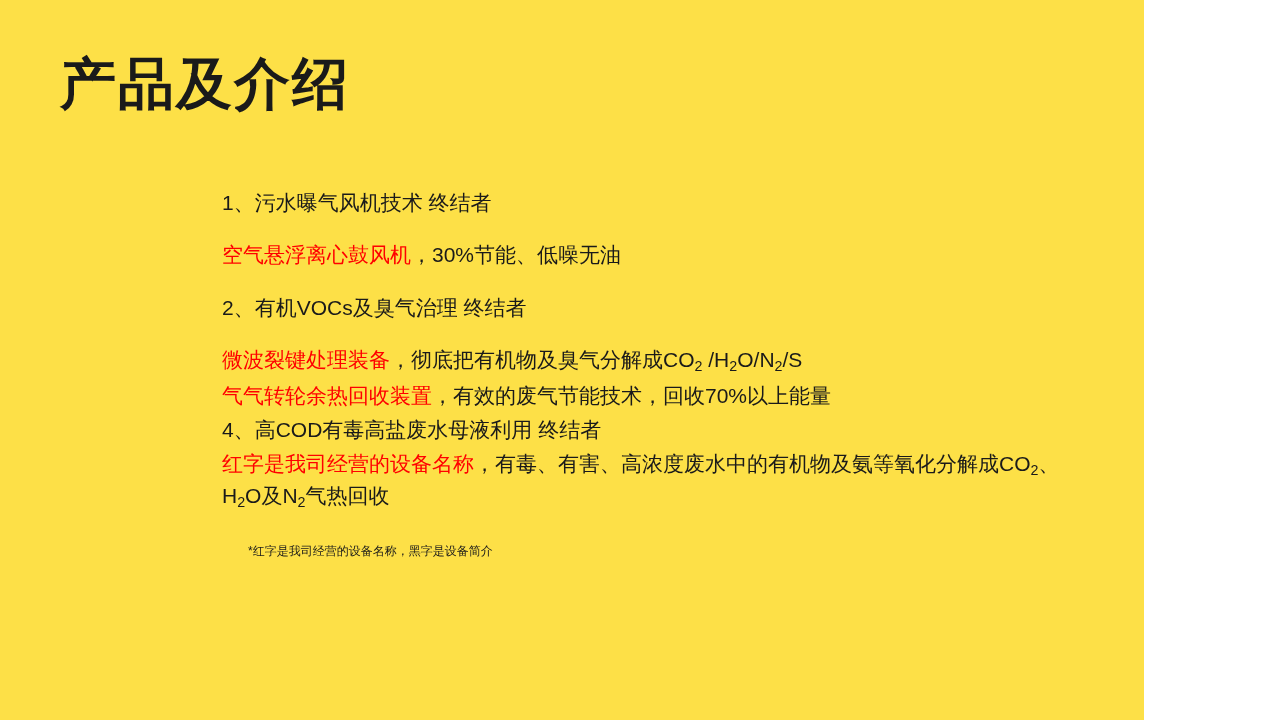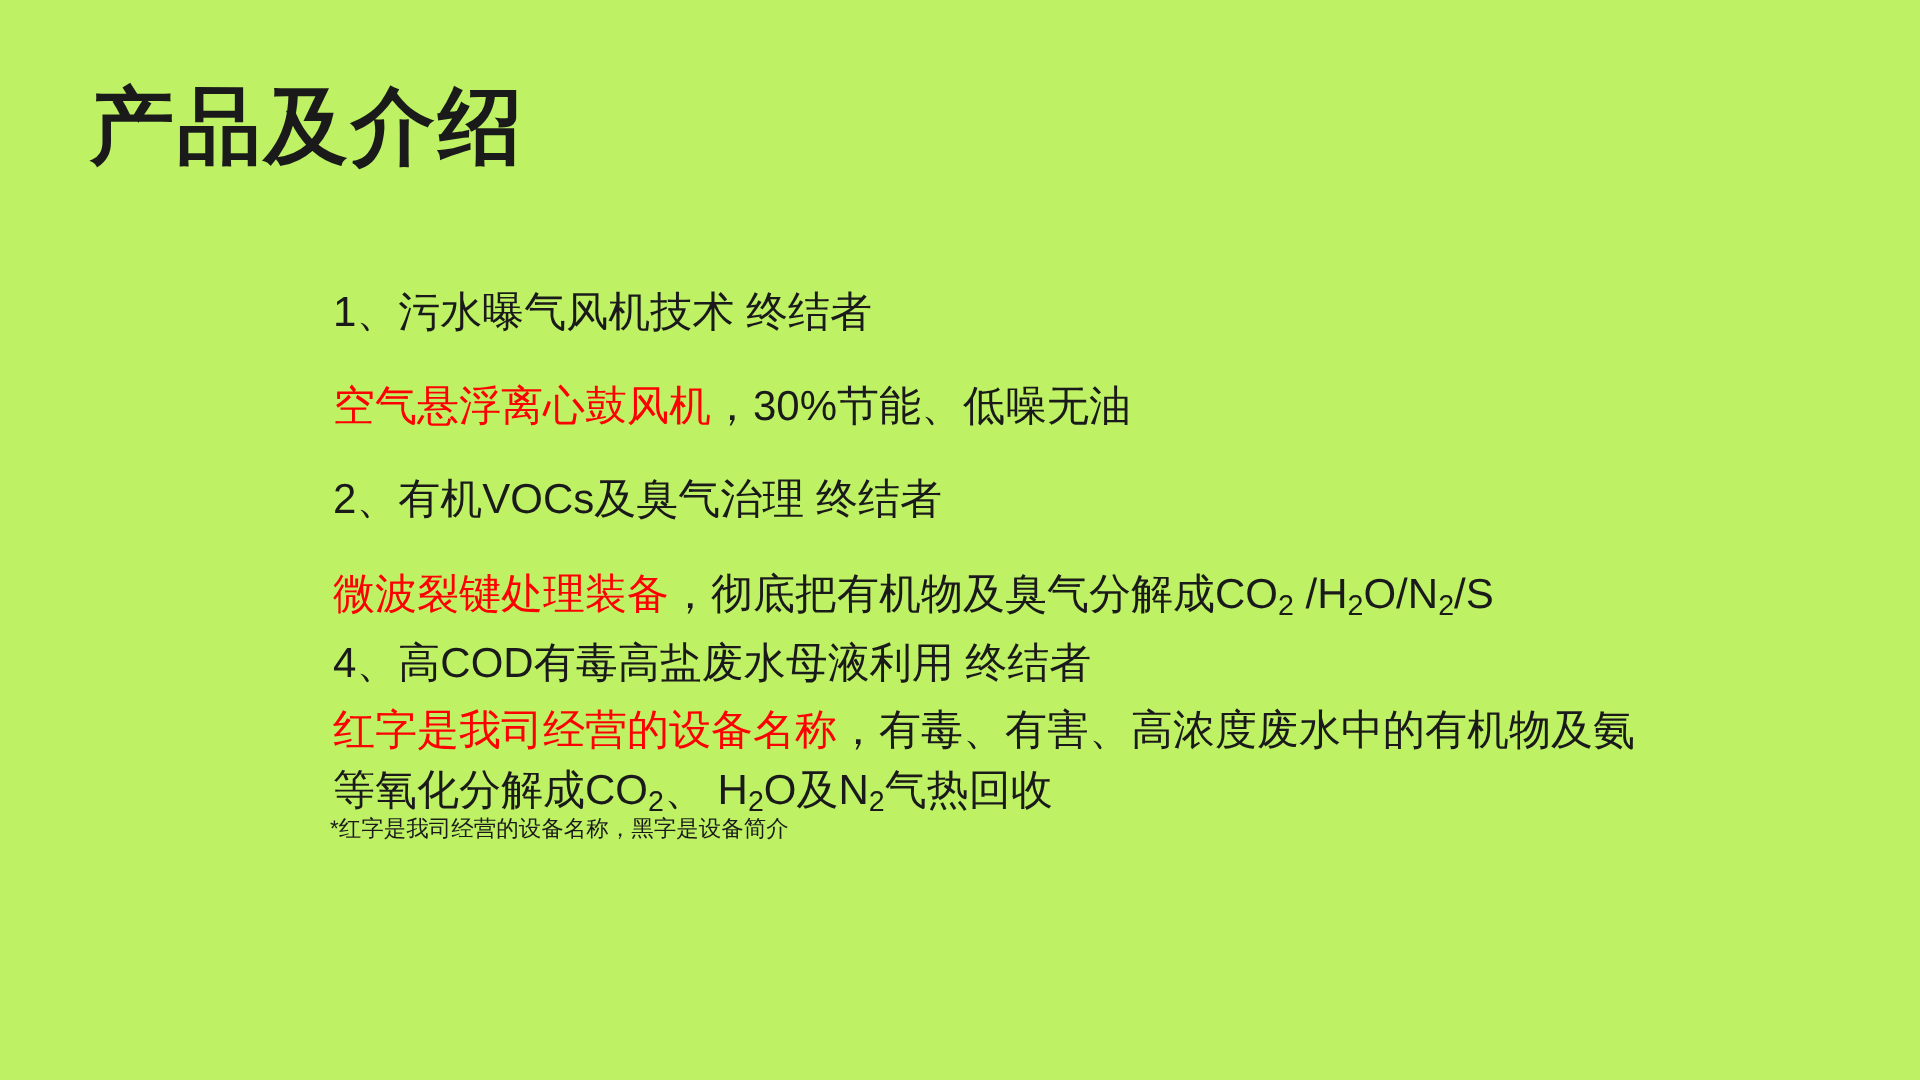"产品及介绍" .slide { background: #bef264 -> #fde047; width: 1280px -> 1144px }
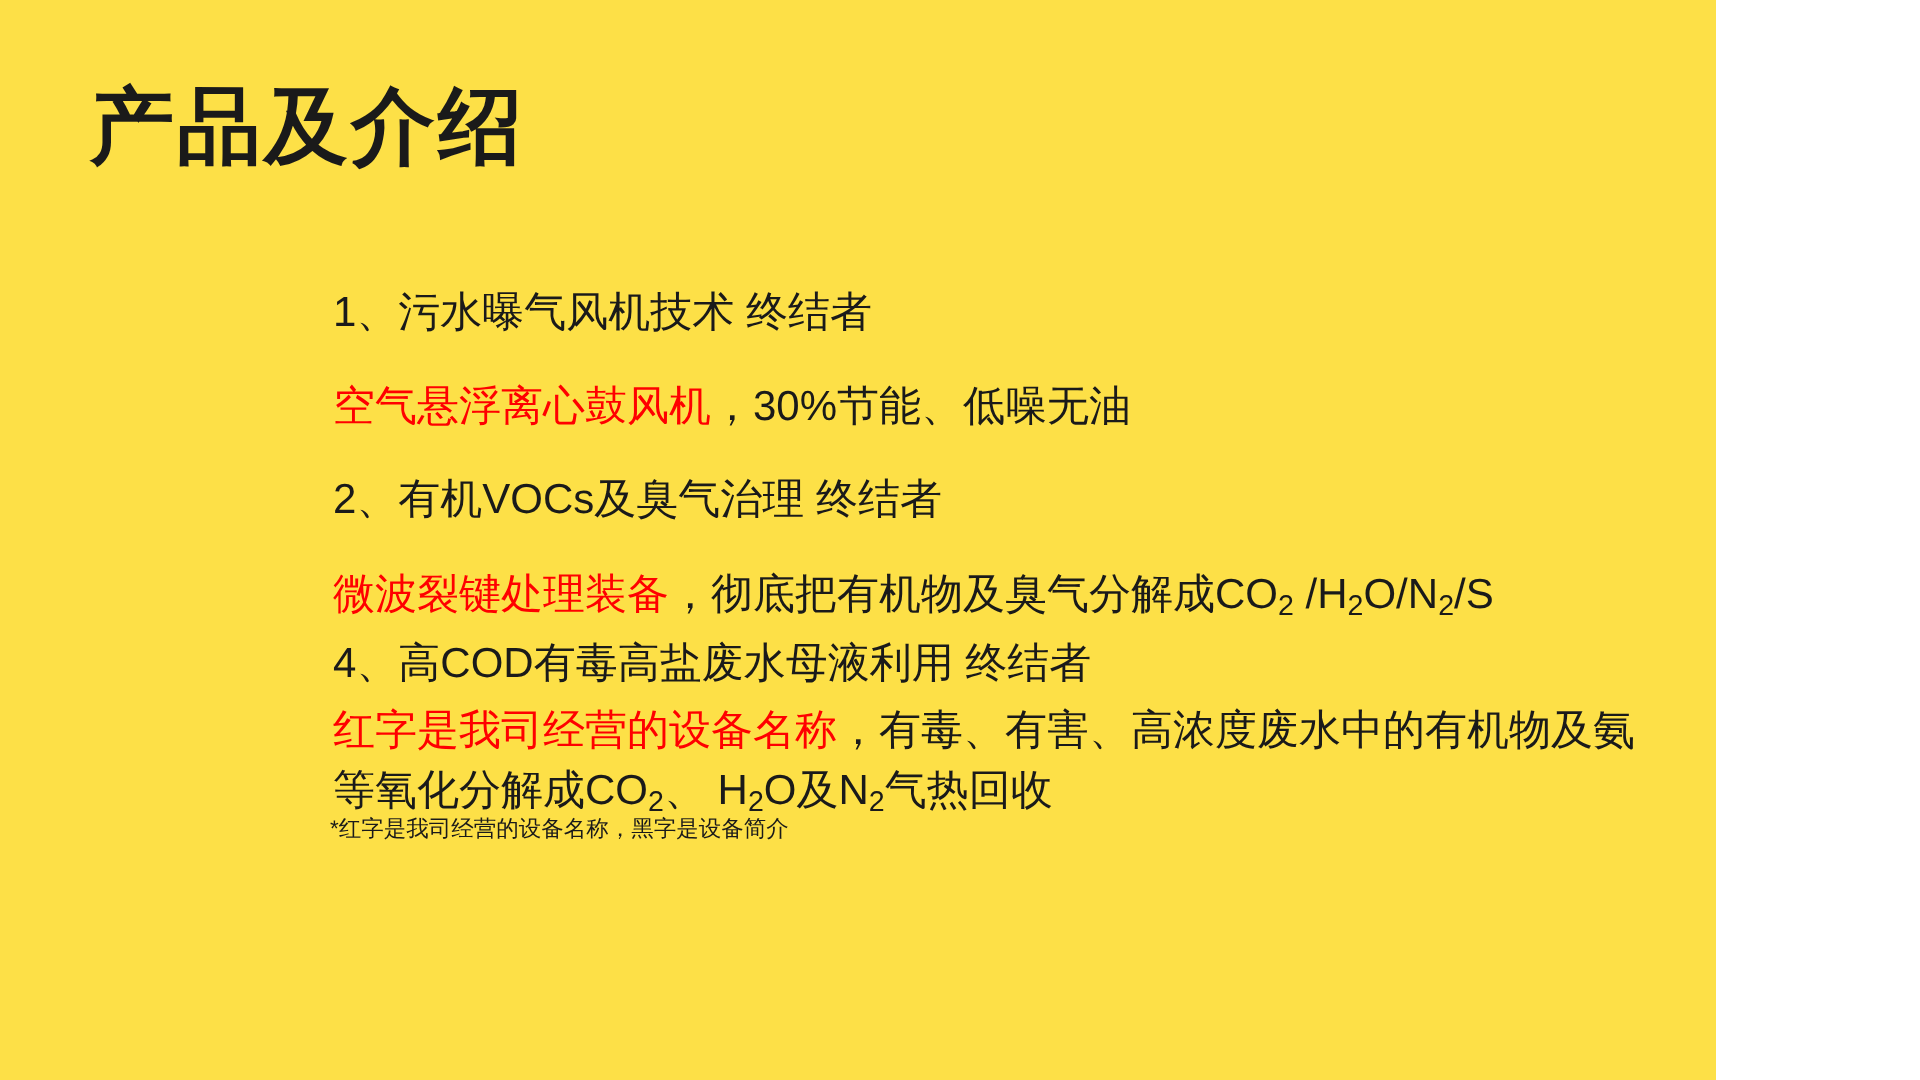"1、污水曝气风机技术 终结者" .line { font-size: 28px -> 21px }
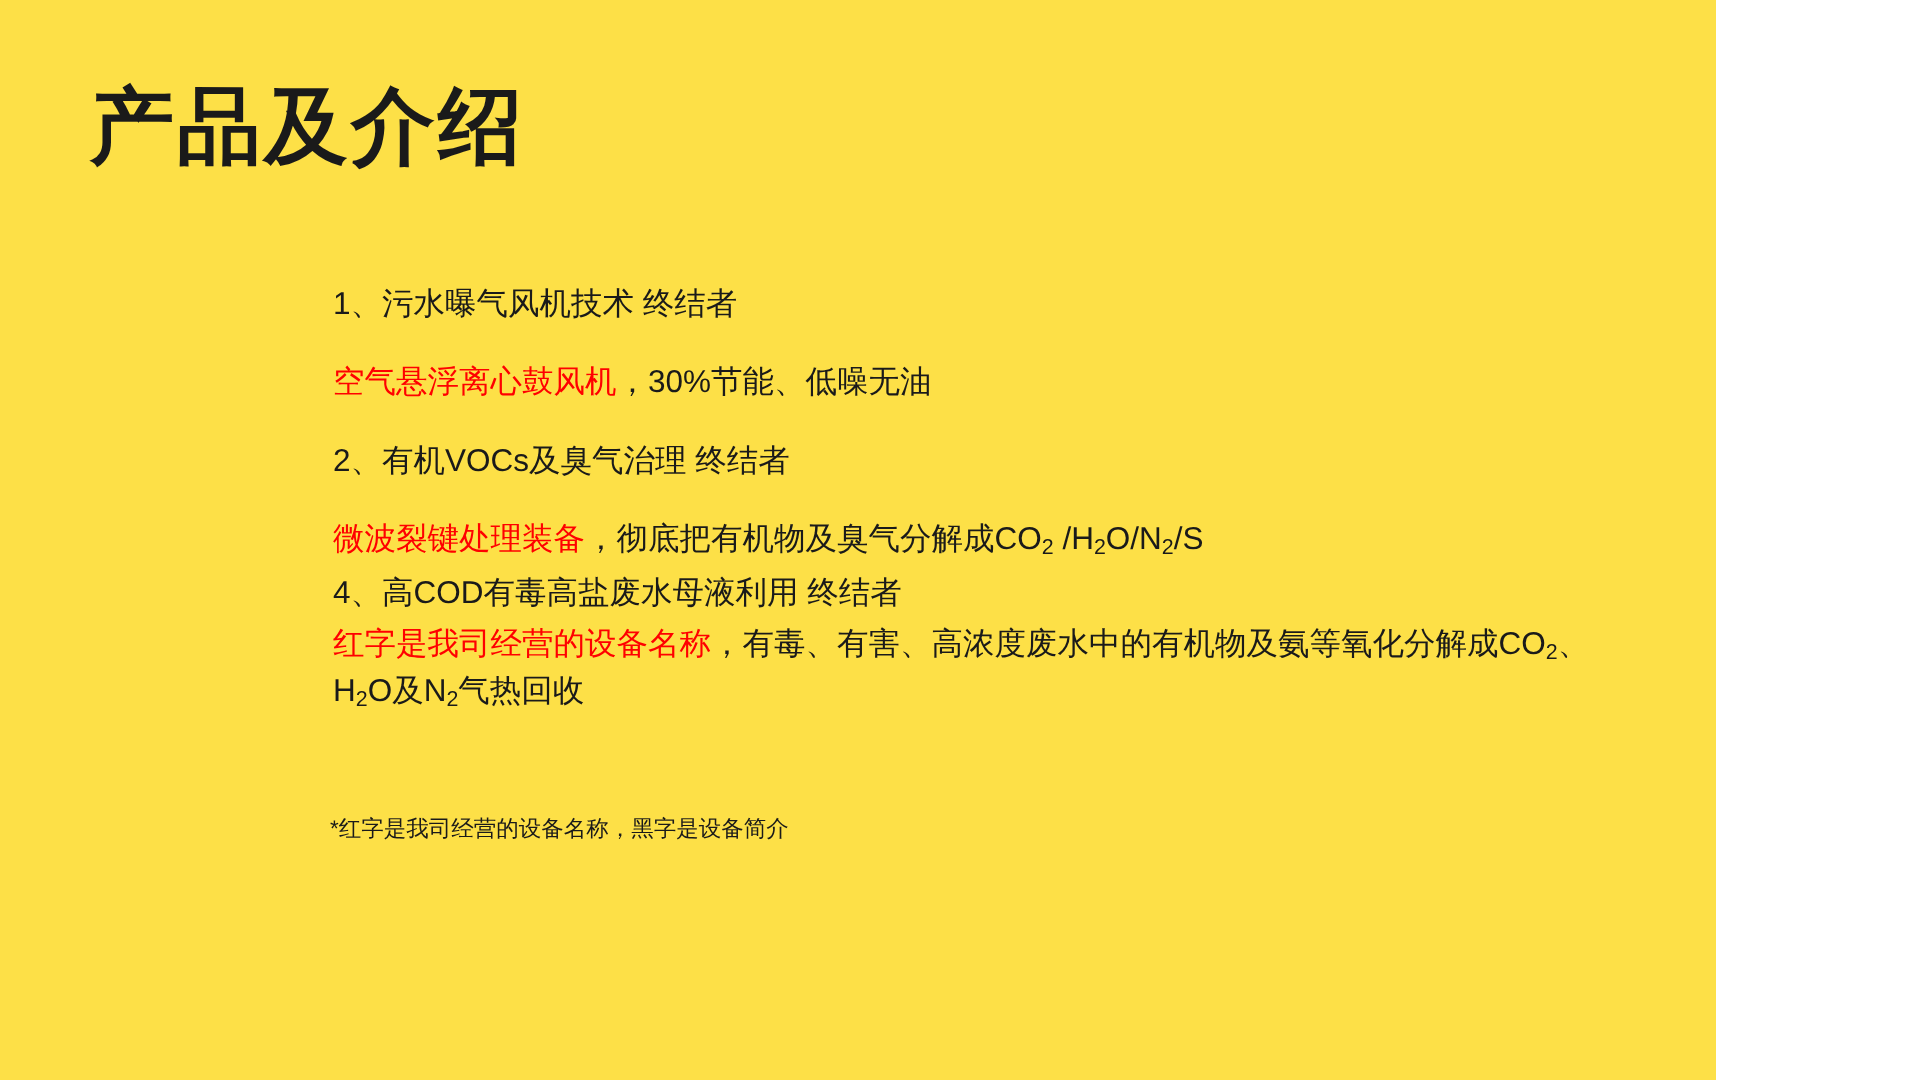"气气转轮余热回收装置，有效的废气节能技术，回收70%以上能量" div.line { html: none -> <div> <span>气气转轮余热回收装置</span><span>，有效的废气节能技术，回收70%以上能量</span> </div> }
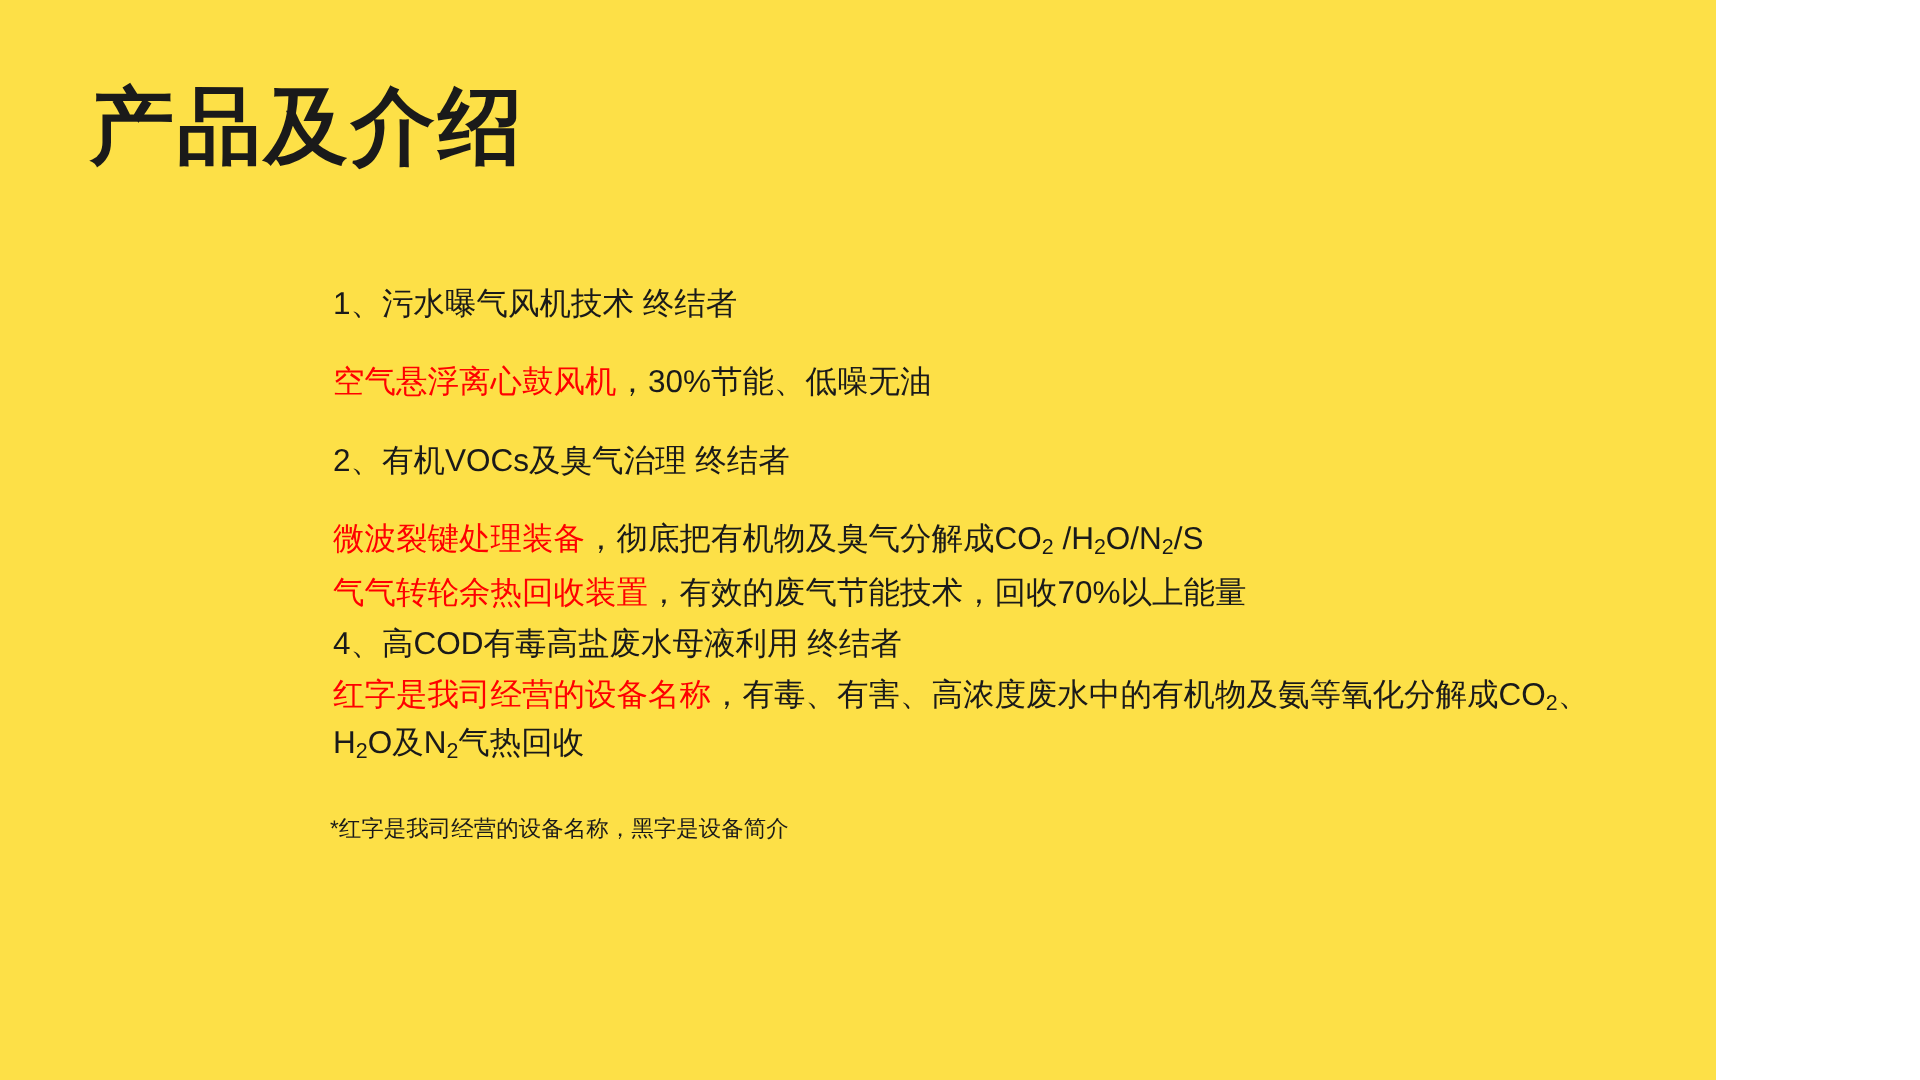"*红字是我司经营的设备名称，黑字是设备简介" .footnote { font-size: 15px -> 12px; left: 220px -> 248px }
